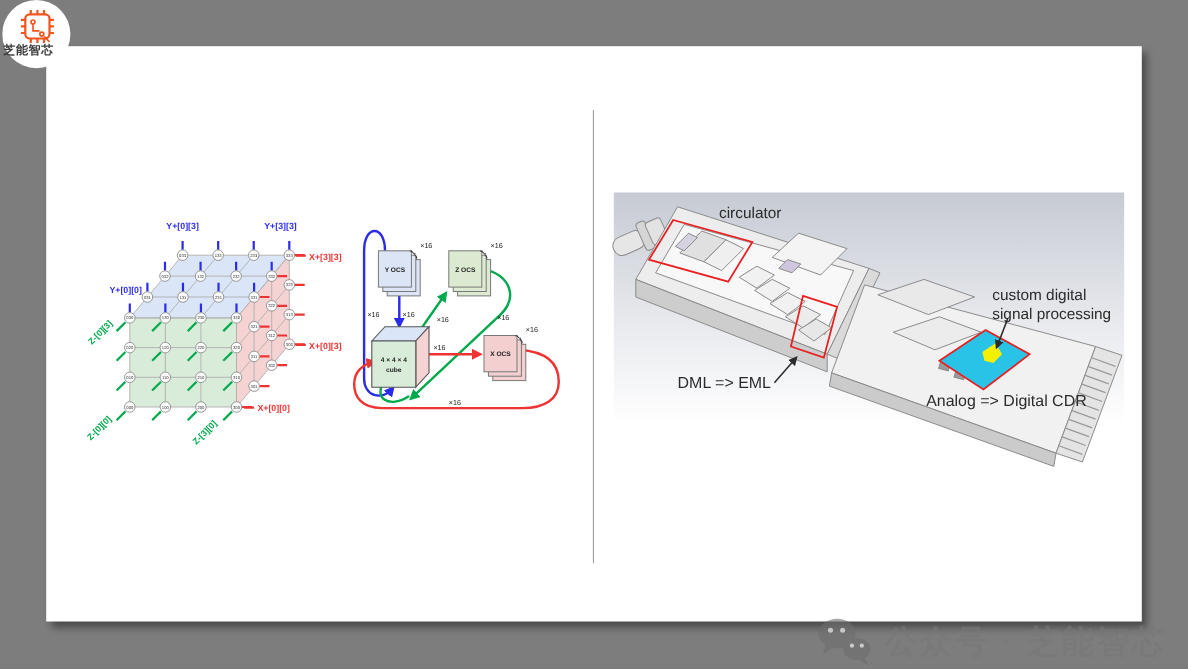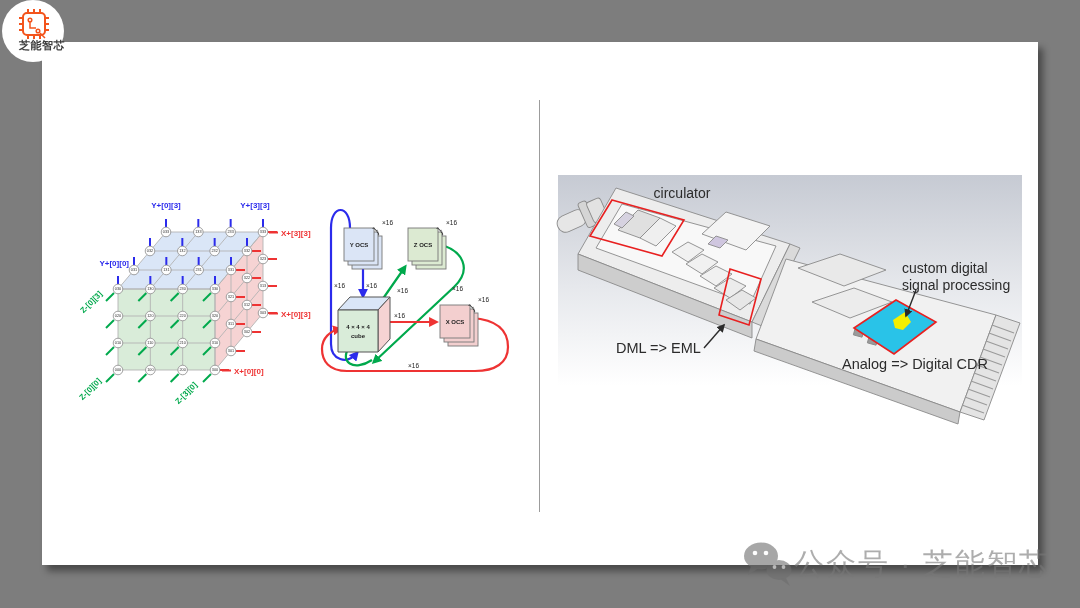"芝能智芯" .logo-text { text-align: right -> left }
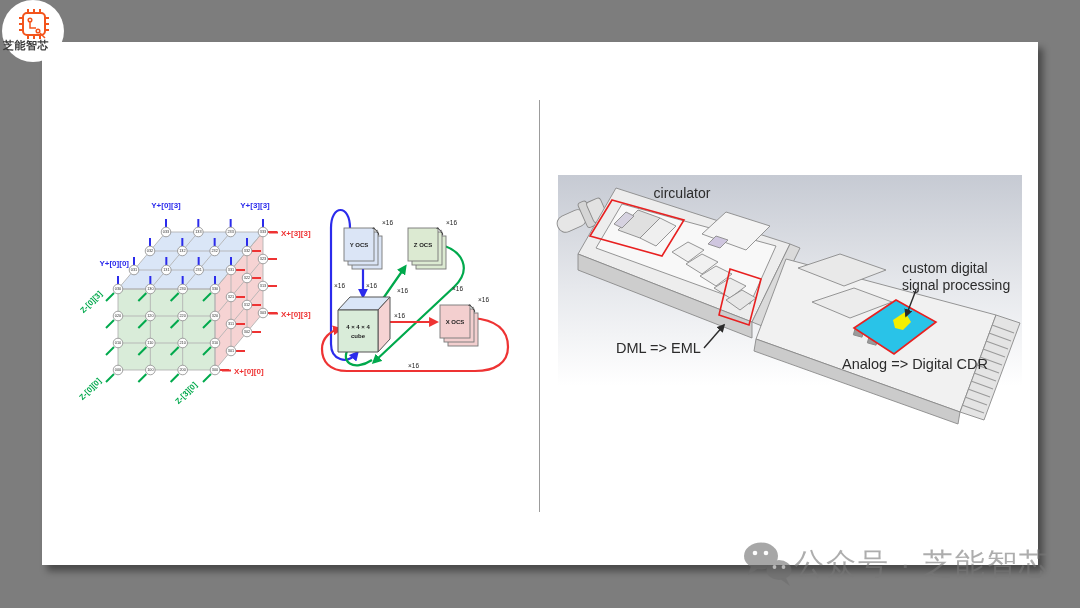"公众号 · 芝能智芯" .watermark { font-weight: none -> bold; gap: none -> 10px; top: 541px -> 561px }
